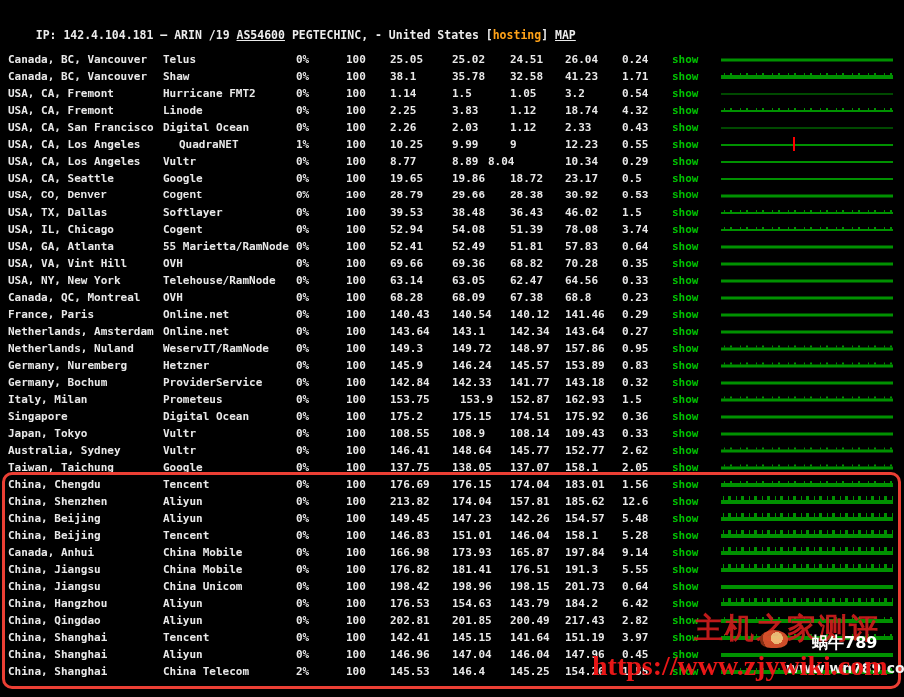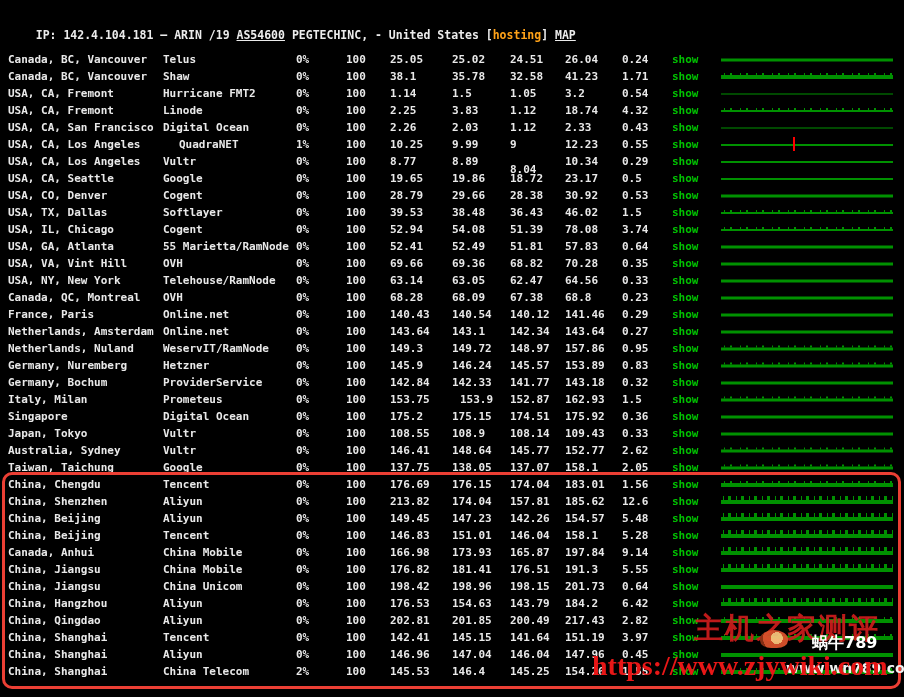"8.04" span.cell { left: 510px -> 488px; margin-top: 8px -> none }
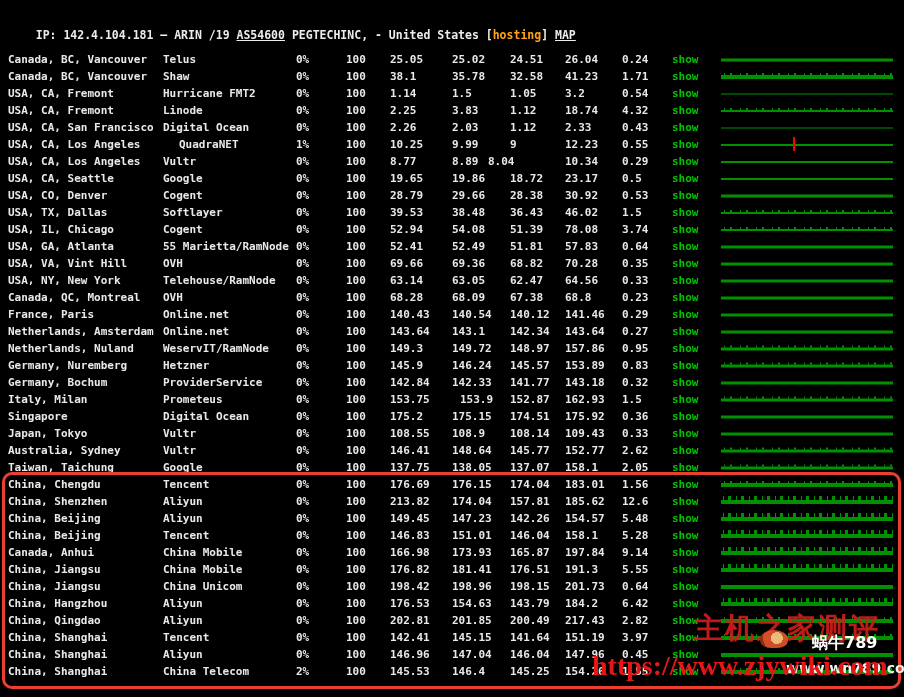"USA, CO, Denver" div.row { font-family: none -> Liberation Mono, monospace }
